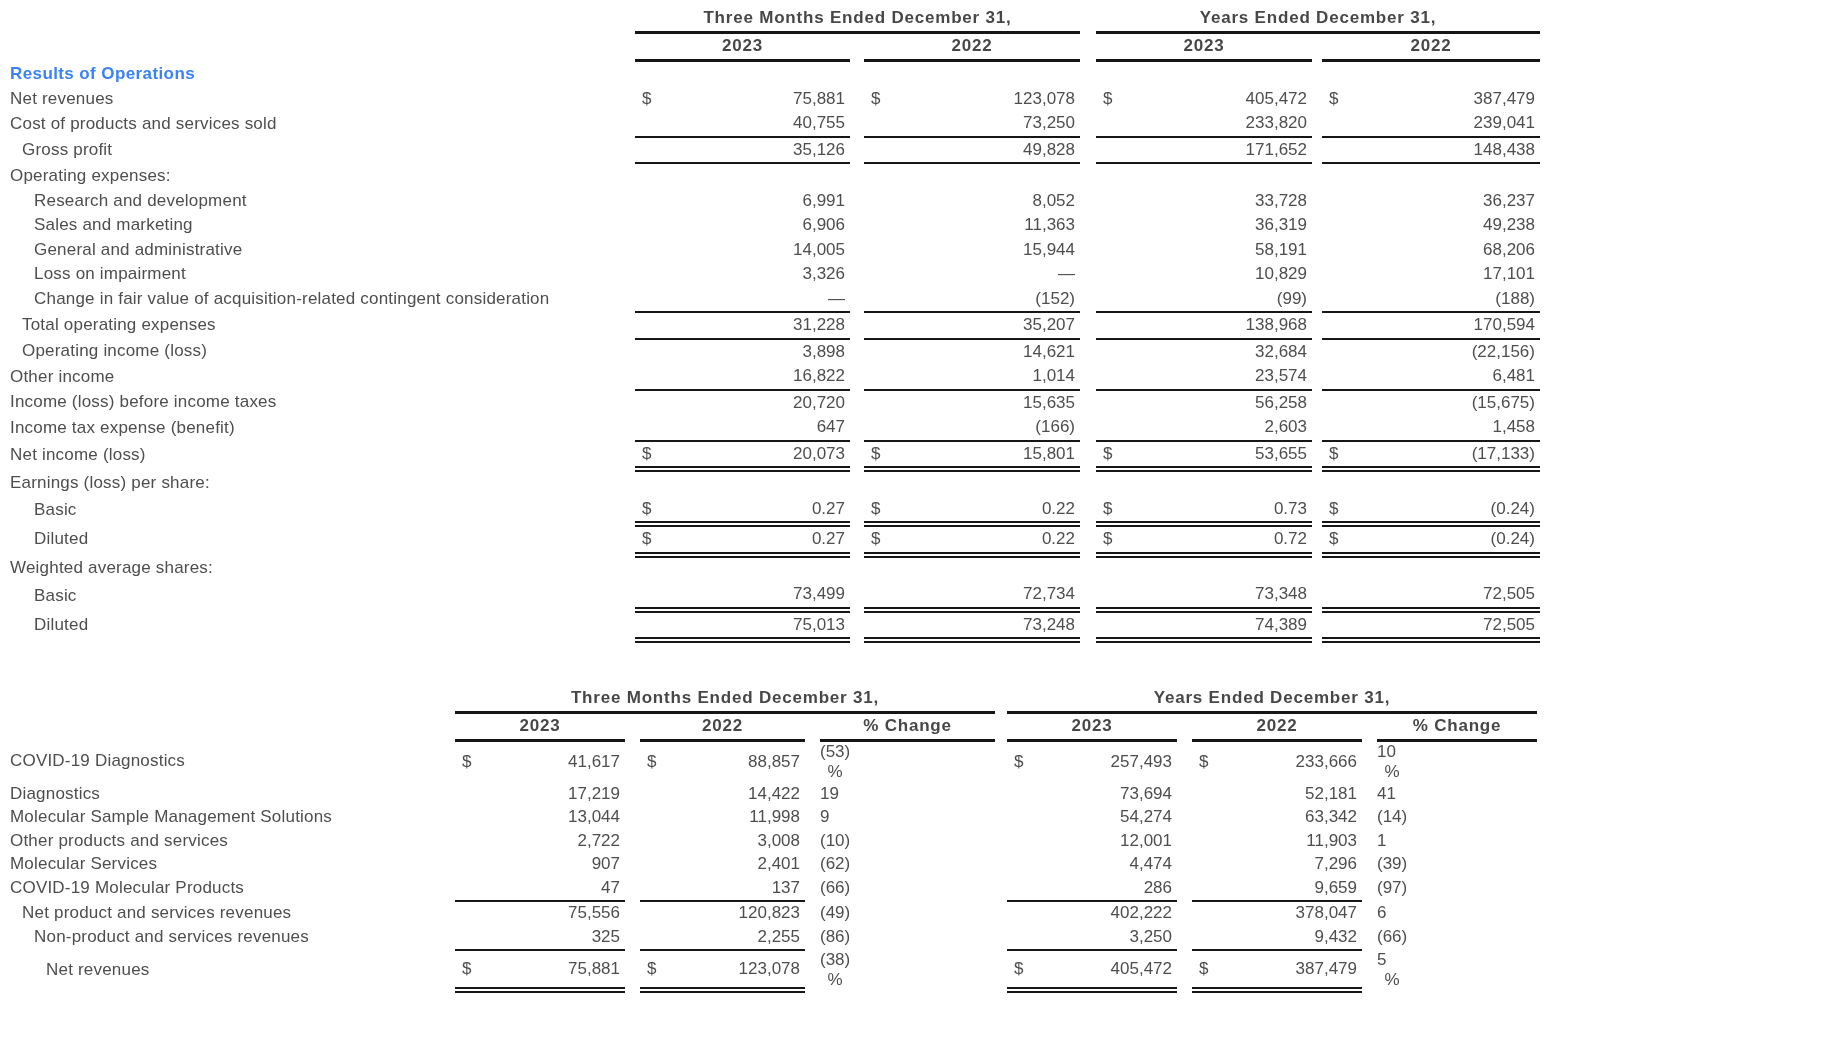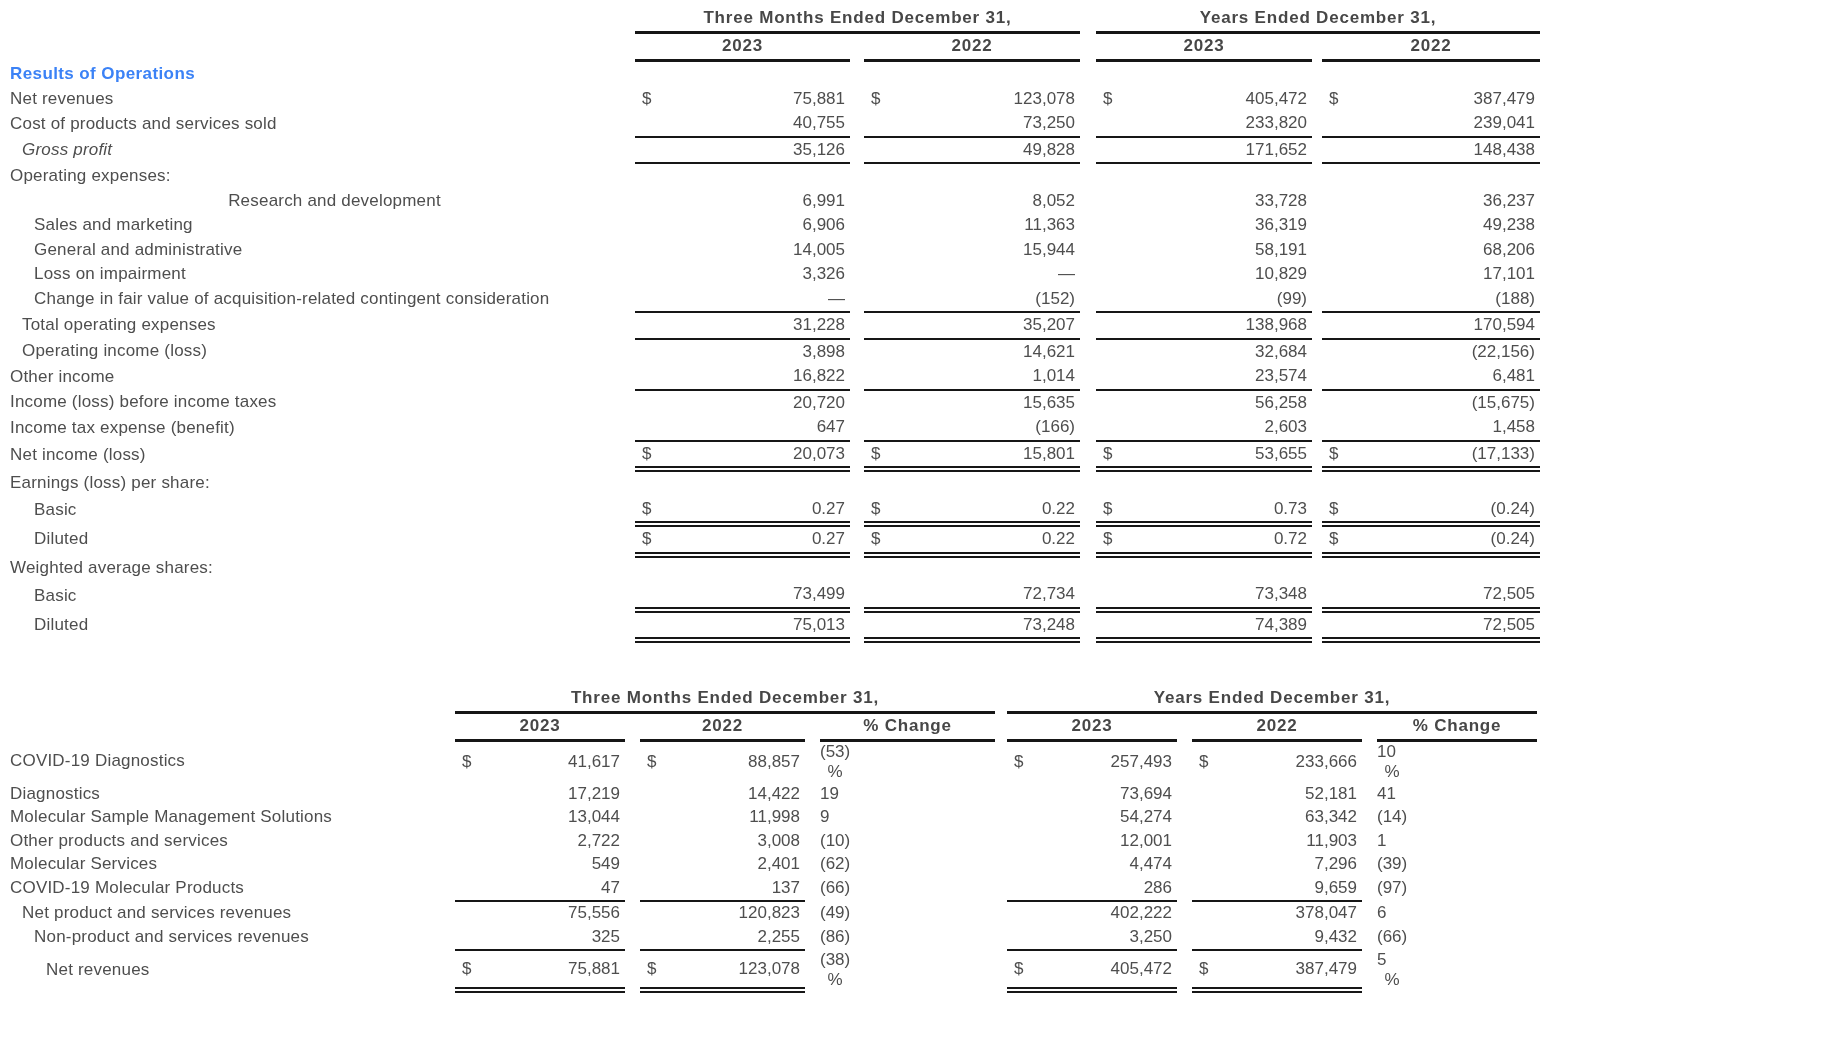"Gross profit" td.lbl { font-style: italic -> none }
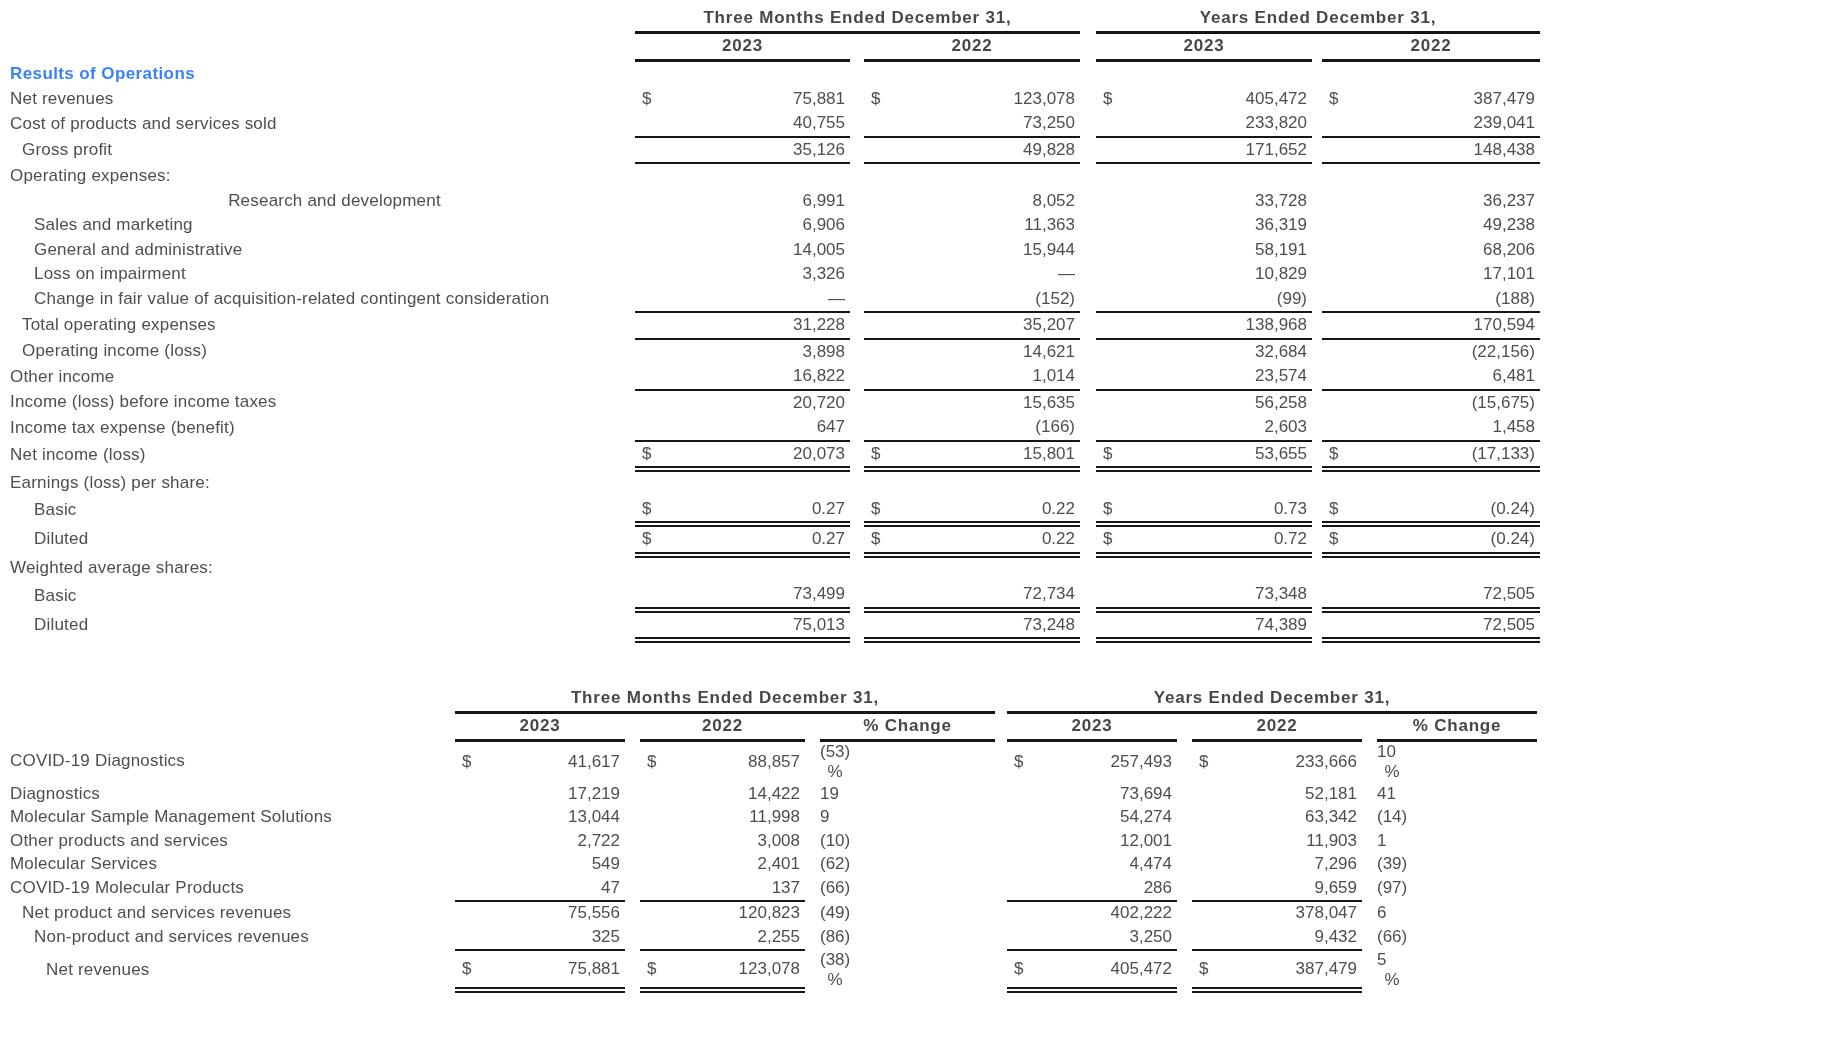"Research and development" td.lbl { text-align: center -> none }
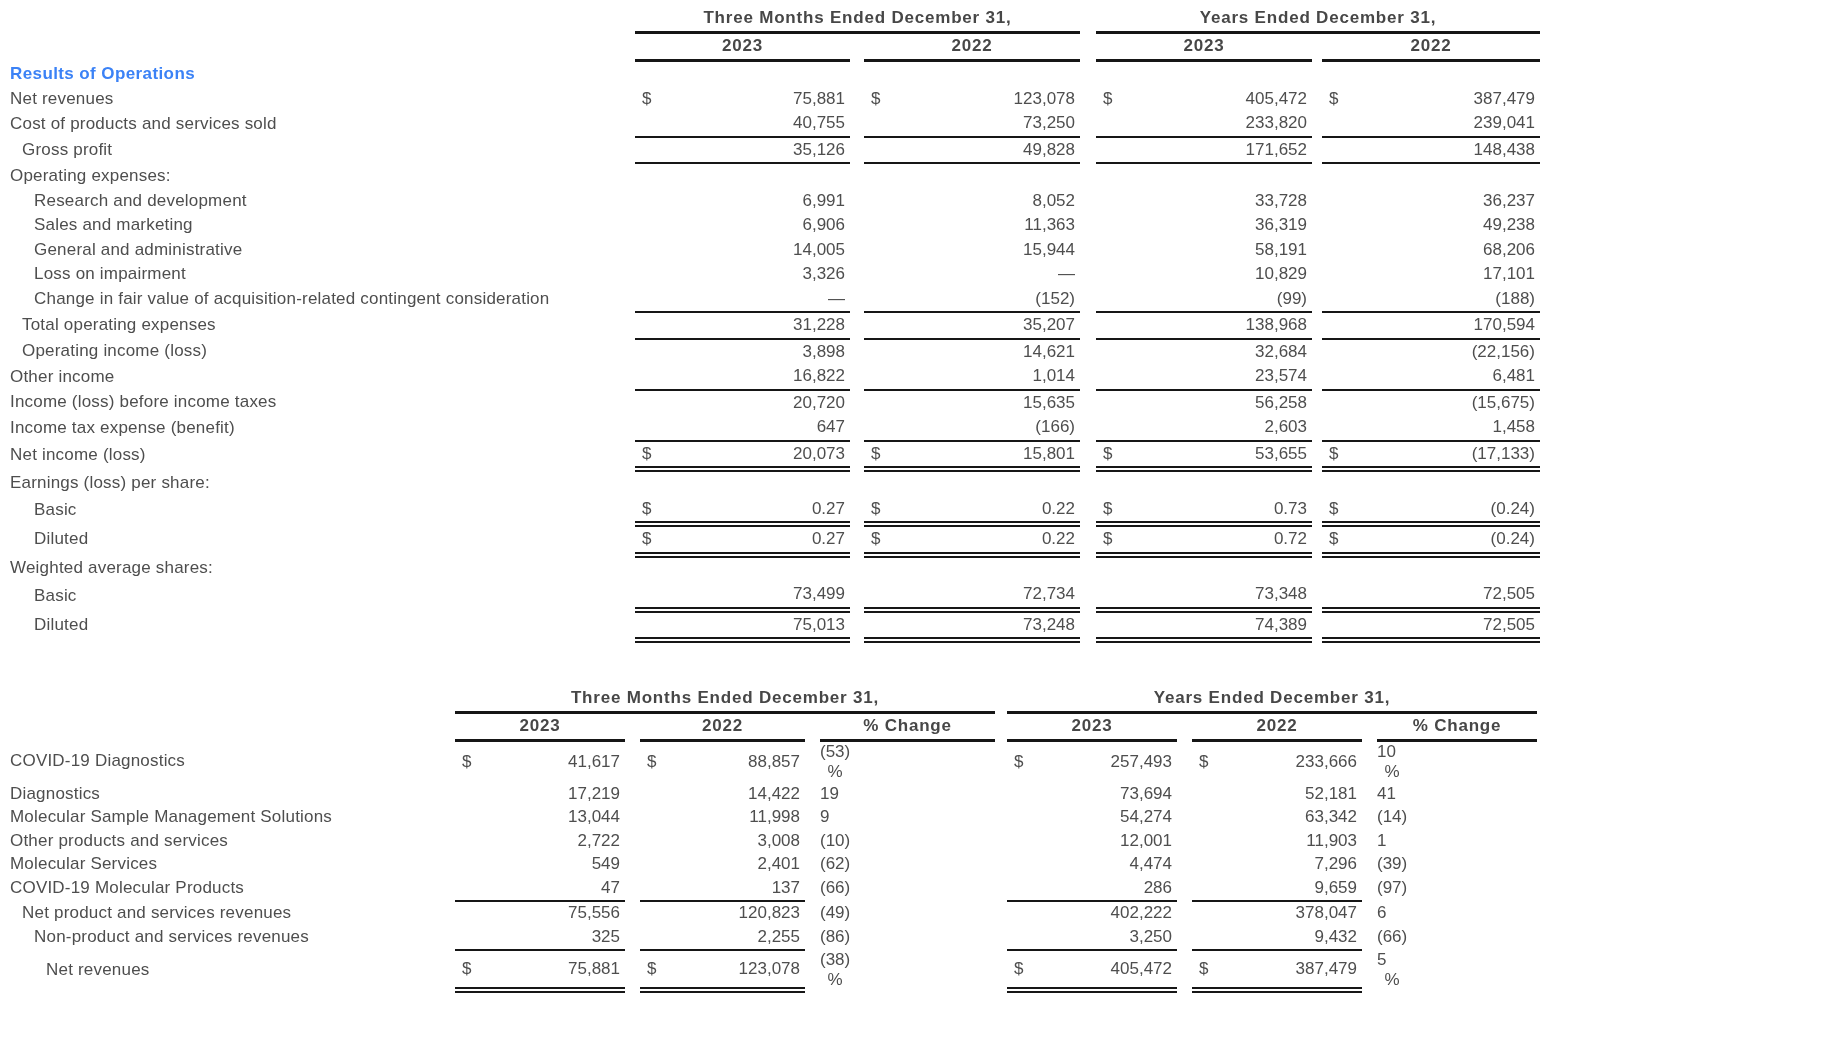"549" span.num { text: 549 -> 907 }
